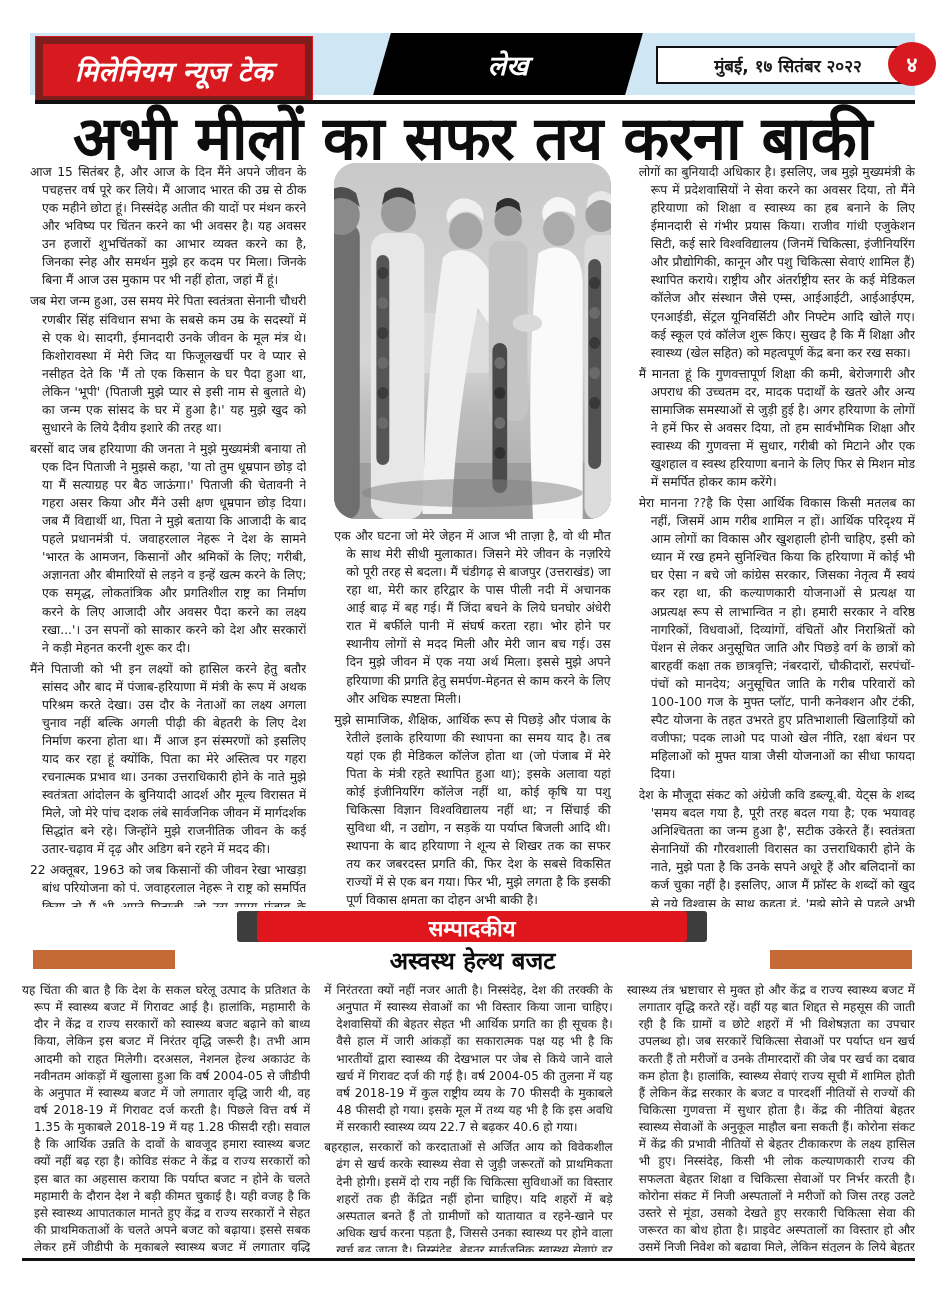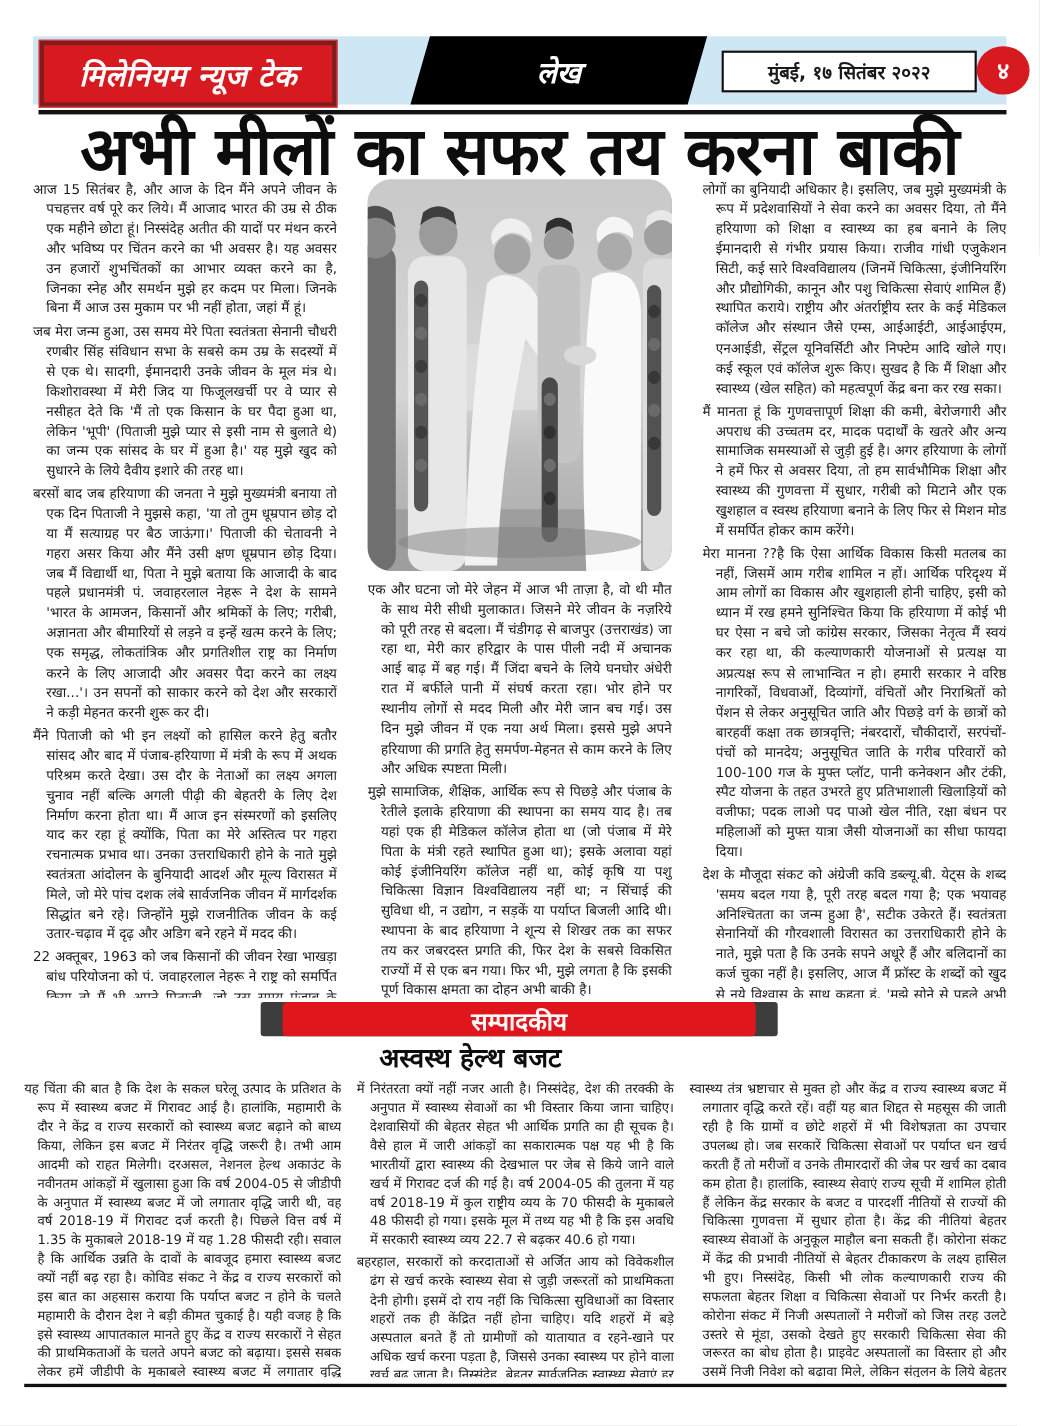"मिलेनियम न्यूज टेक" .masthead { border: 4px solid #7f1d1d -> 7px solid #7f1d1d }
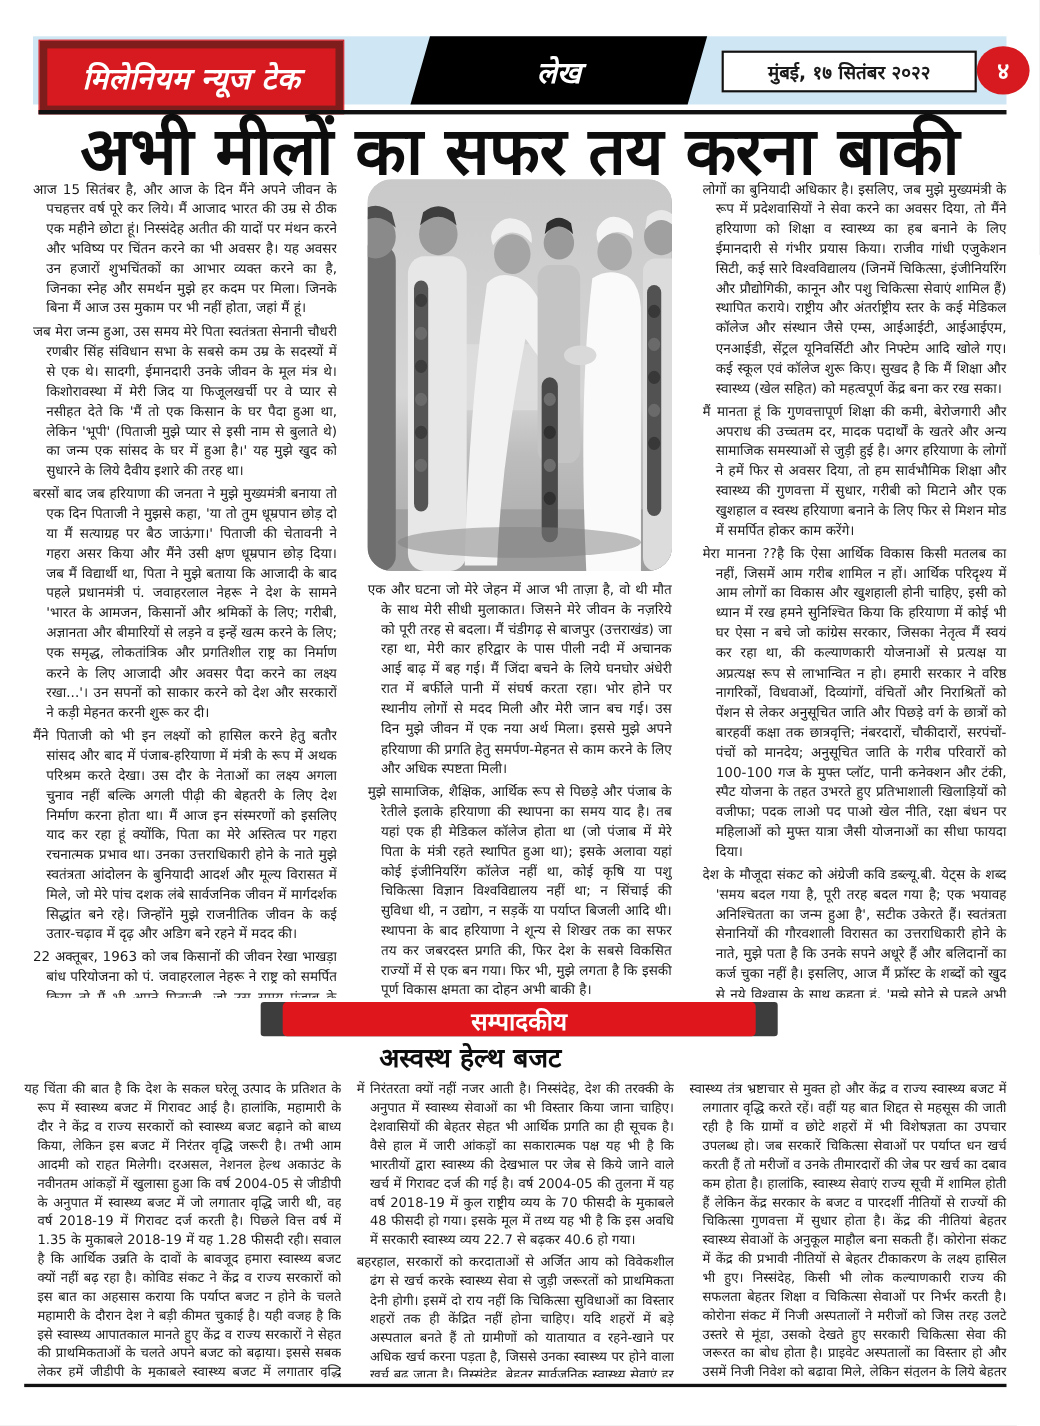"मुंबई, १७ सितंबर २०२२" .dateline { padding-left: none -> 16px }
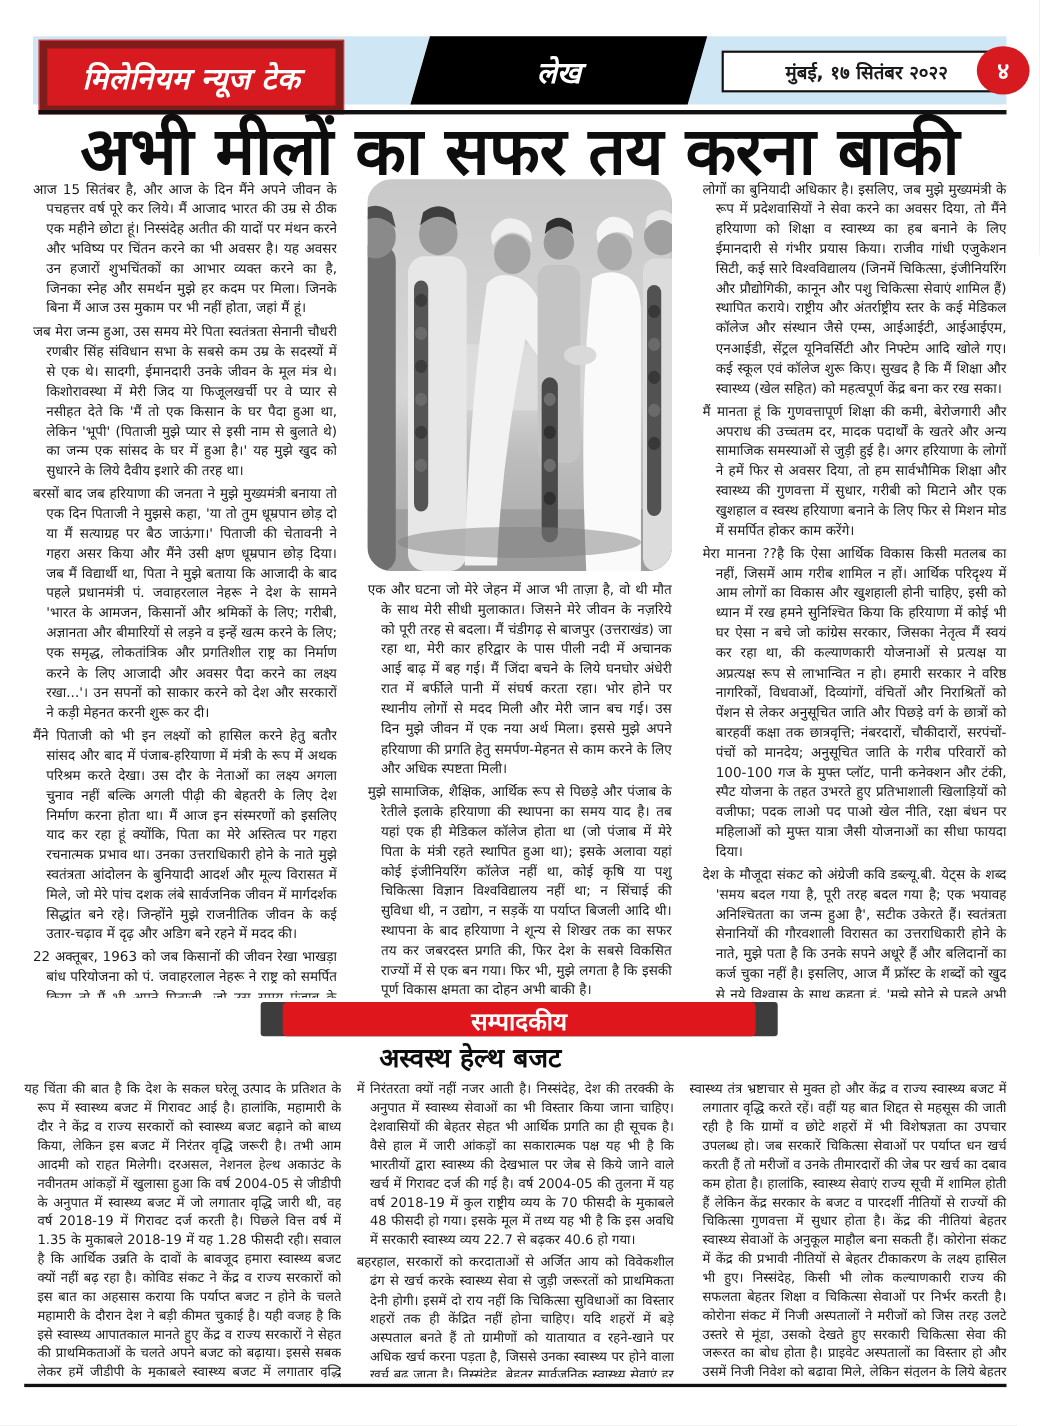"अस्वस्थ हेल्थ बजट" .ed-head-row { flex-direction: column -> none; width: 789px -> 879px }
